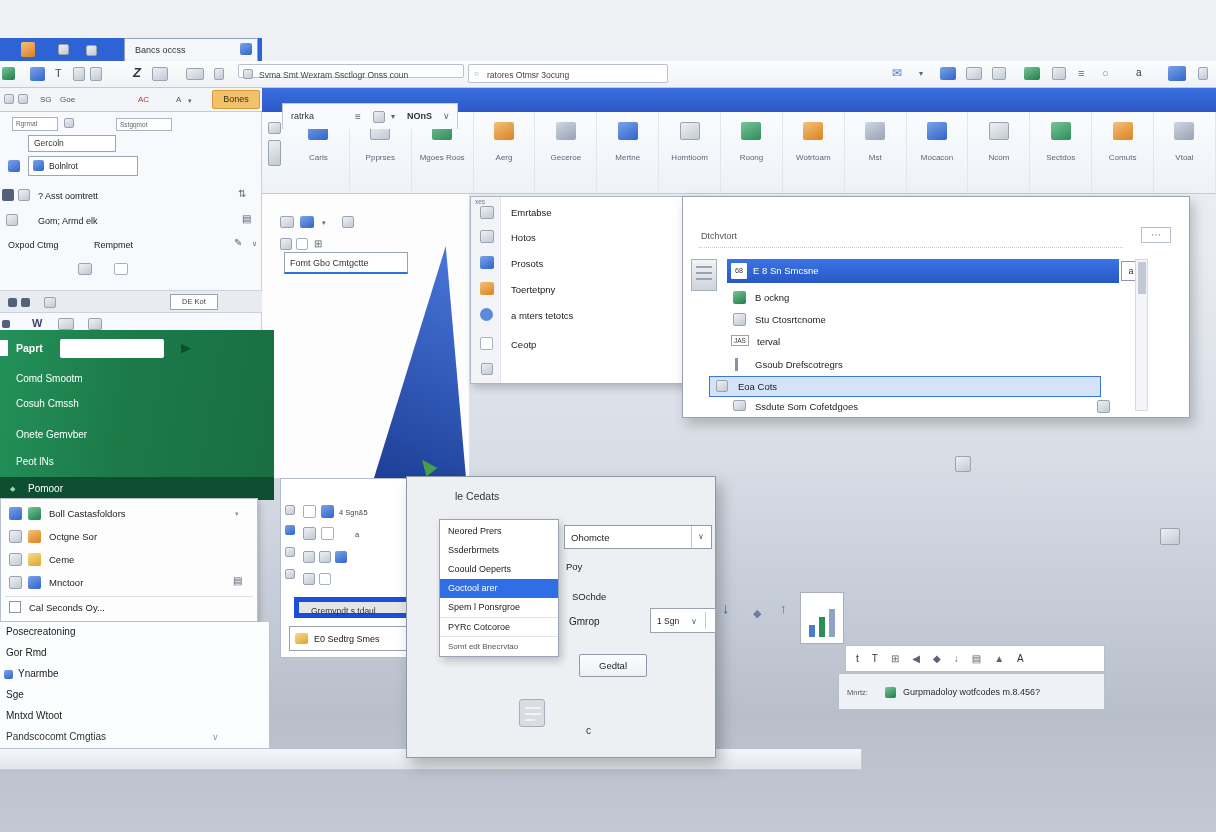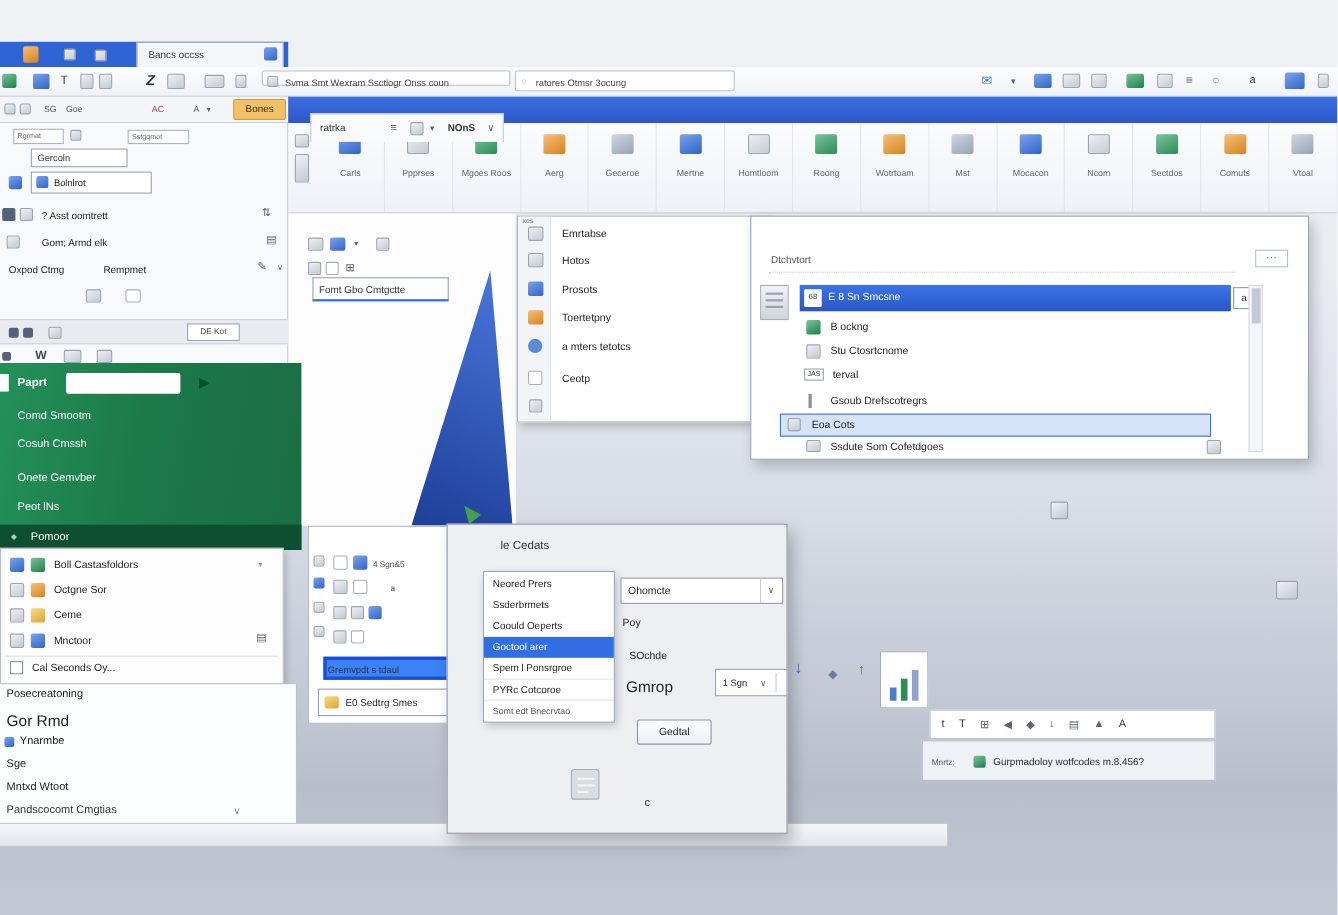"Gremvpdt s tdaul" div.a { background: #3b82f6 -> #e5e5e5; border: 3px solid #1d4ed8 -> 5px solid #1d4ed8; padding-left: 1px -> 12px }
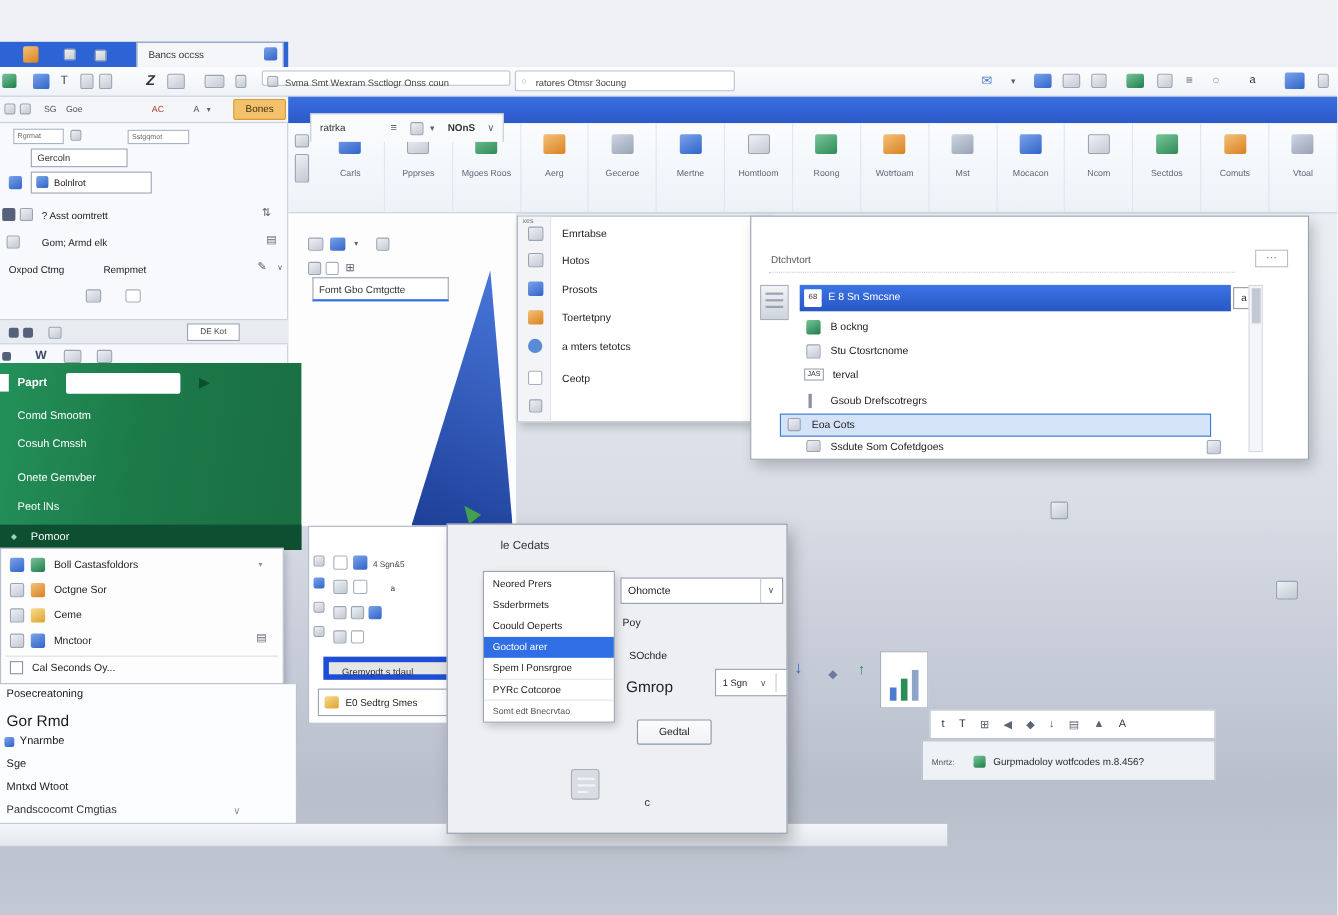"Gmrop" span.t { font-size: 14px -> 10px }
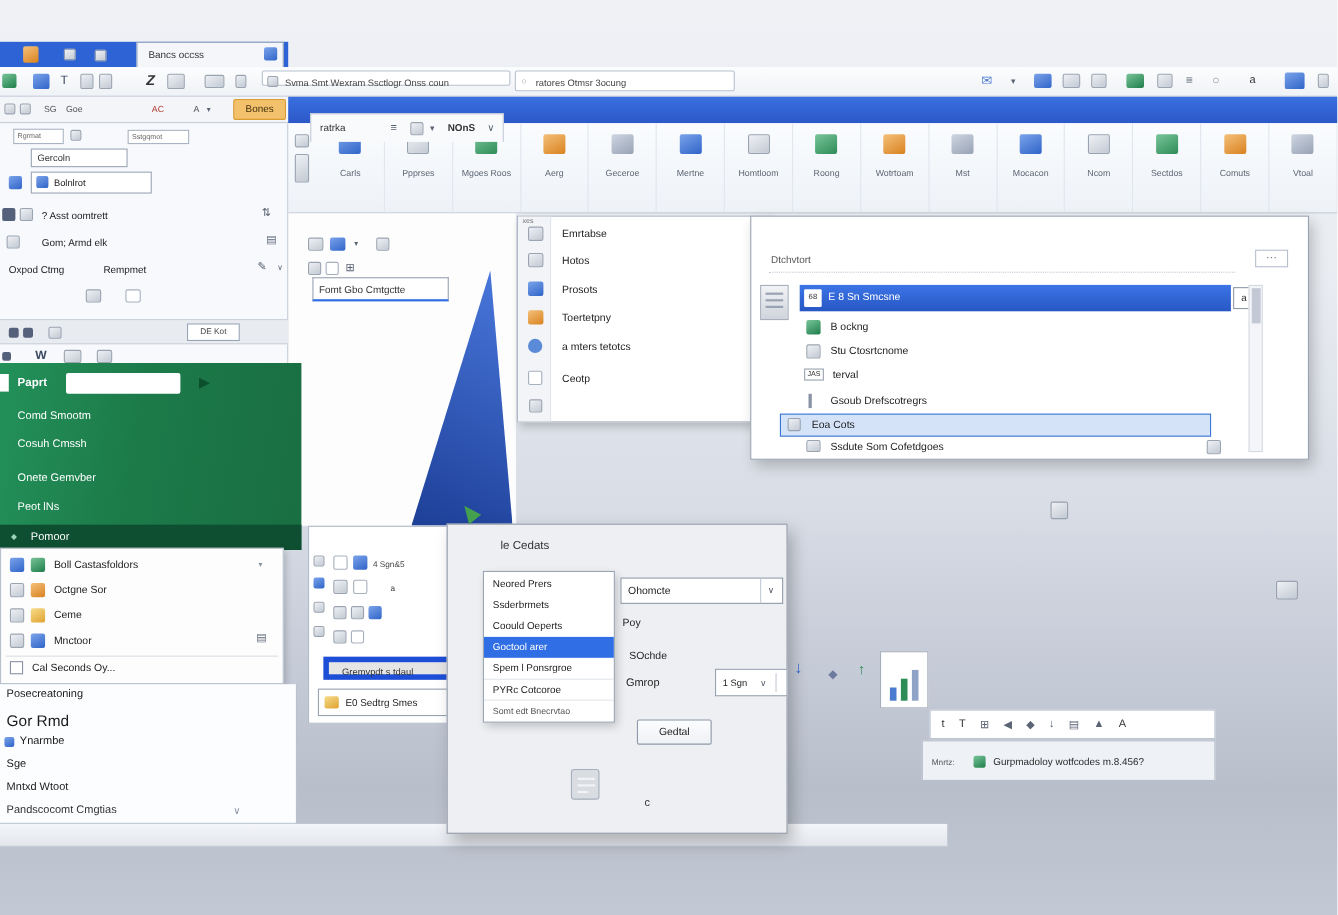"Gor Rmd" span.t { font-size: 14px -> 10px }
